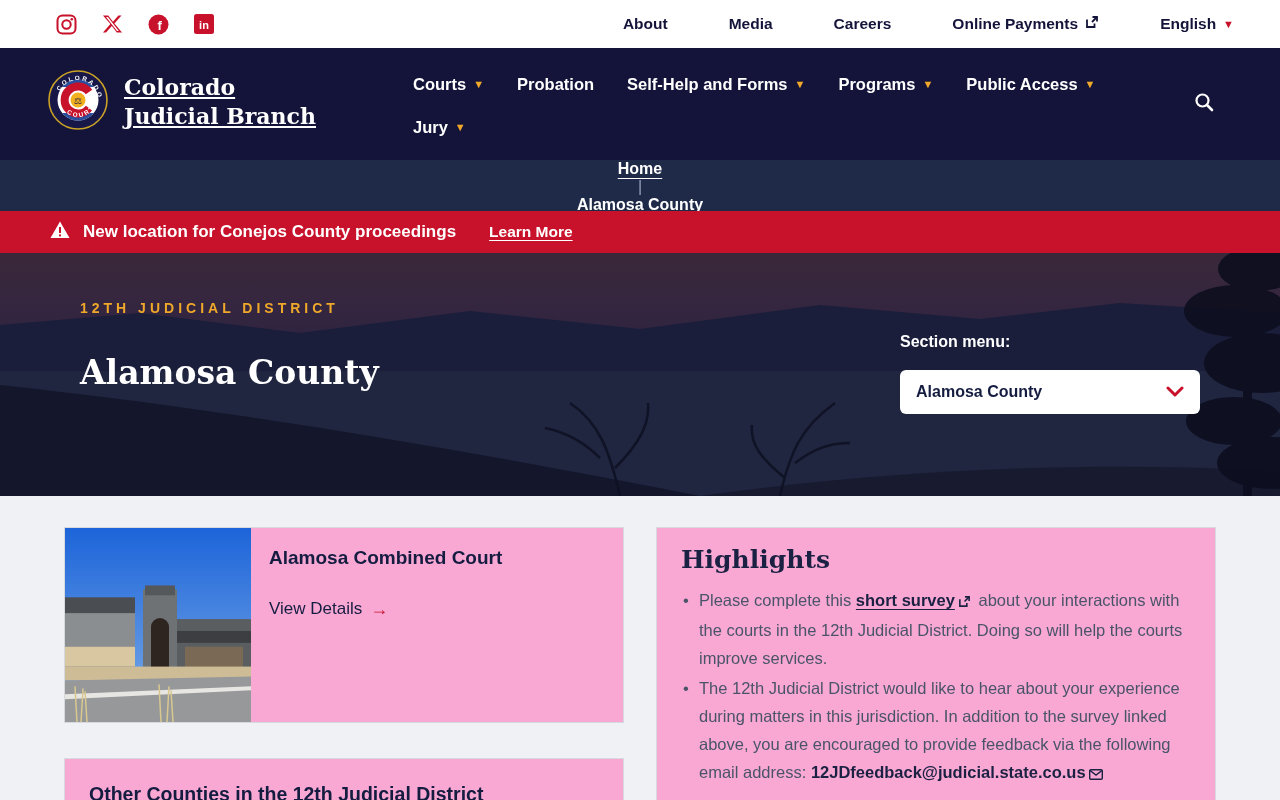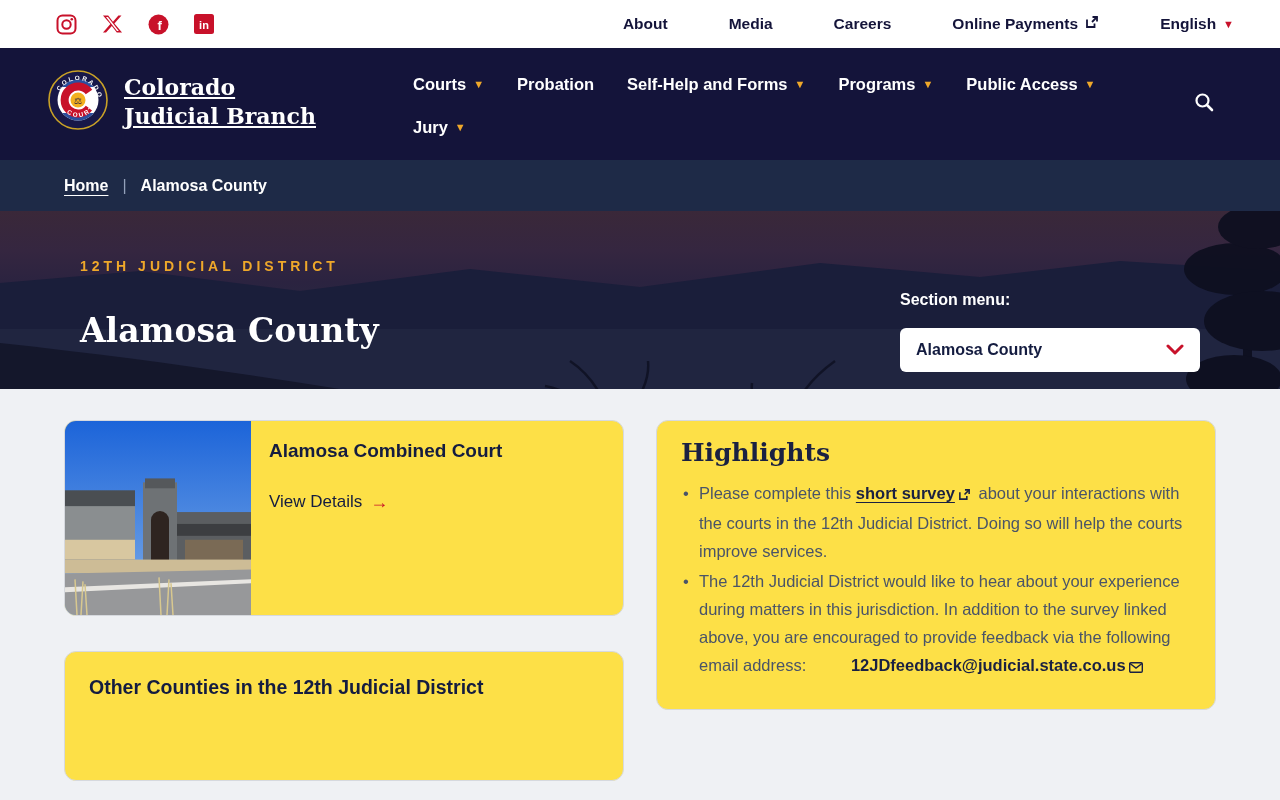"Home" .breadcrumb-bar { flex-direction: none -> column }
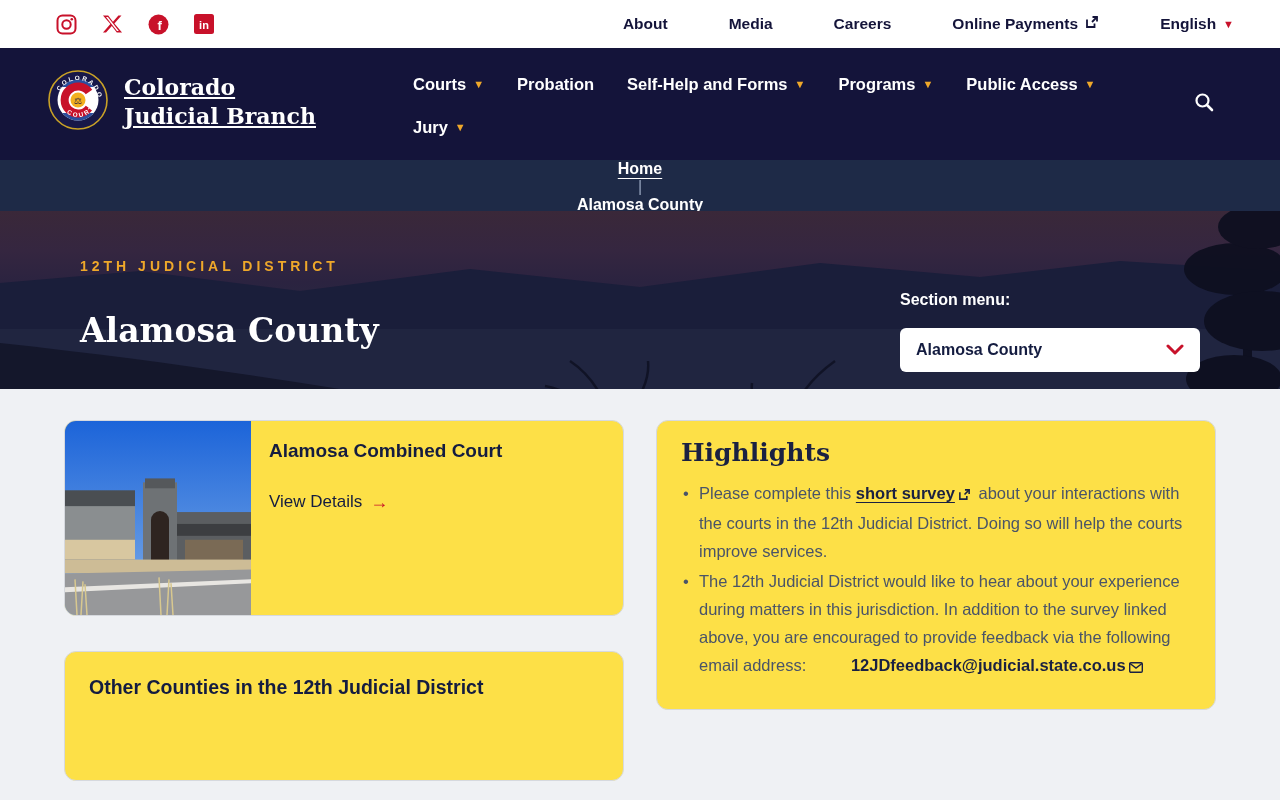"New location for Conejos County" div.alert-bar { html: none -> <div> <span> <svg> <path></path> <rect></rect> <rect></rect> </svg> </span> <span>New location for Conejos County proceedings</span> <a>Learn More</a> </div> }
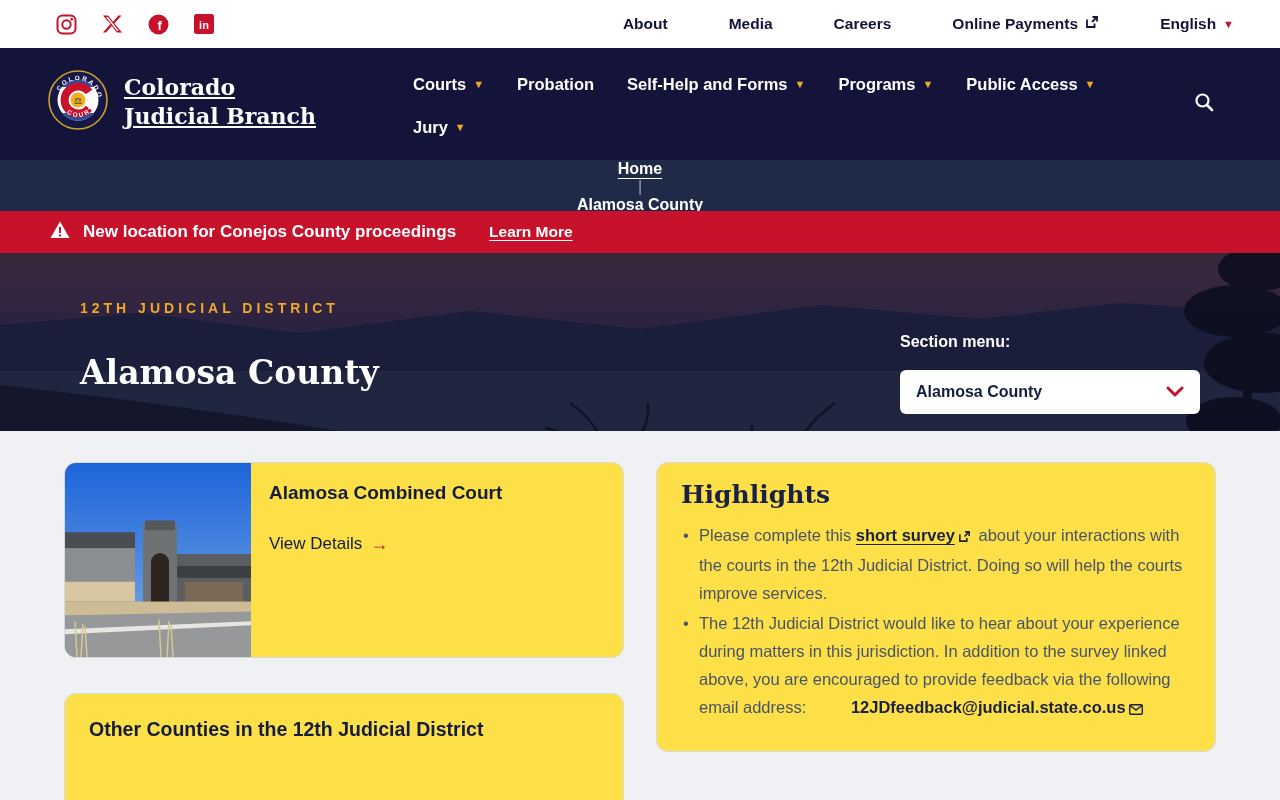"12TH JUDICIAL DISTRICT" .hero { height: 178px -> 243px }
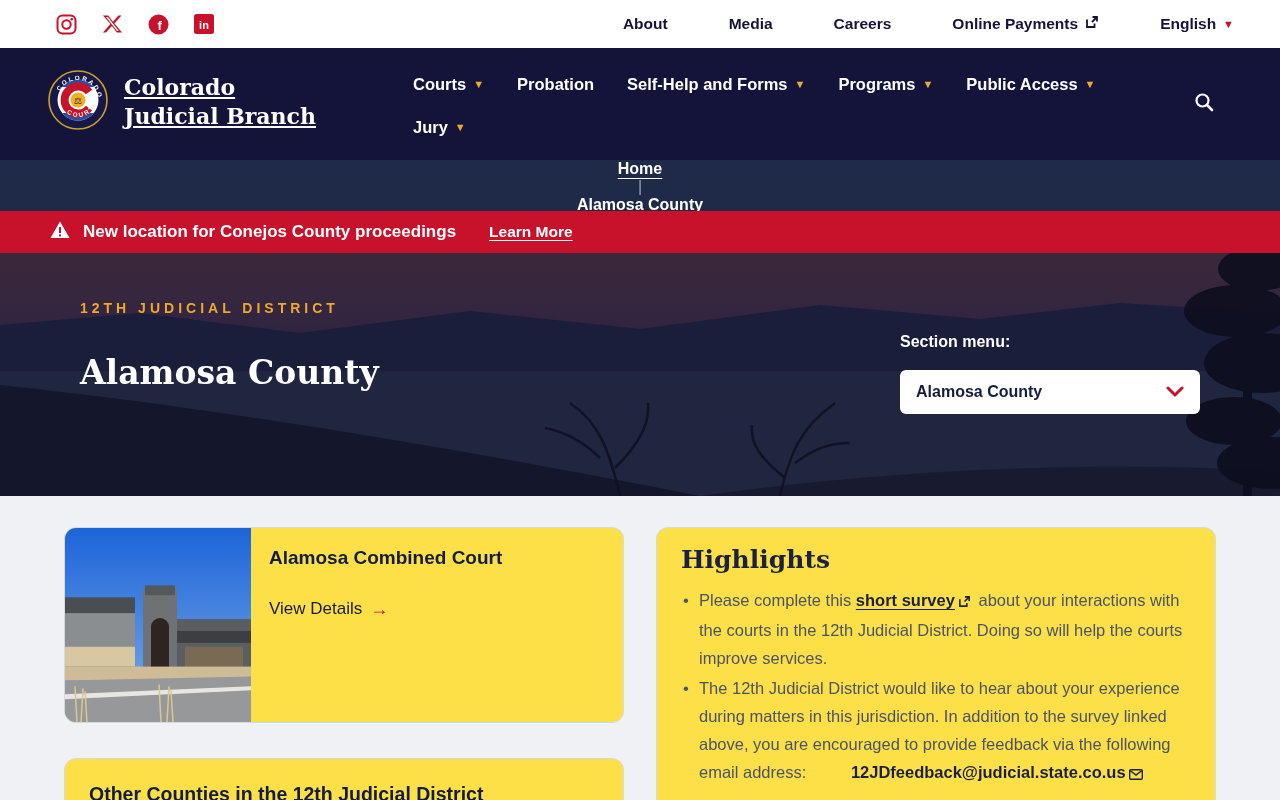"Alamosa Combined Court" .card { background: #fde047 -> #f9a8d4; border-radius: 12px -> 0 }
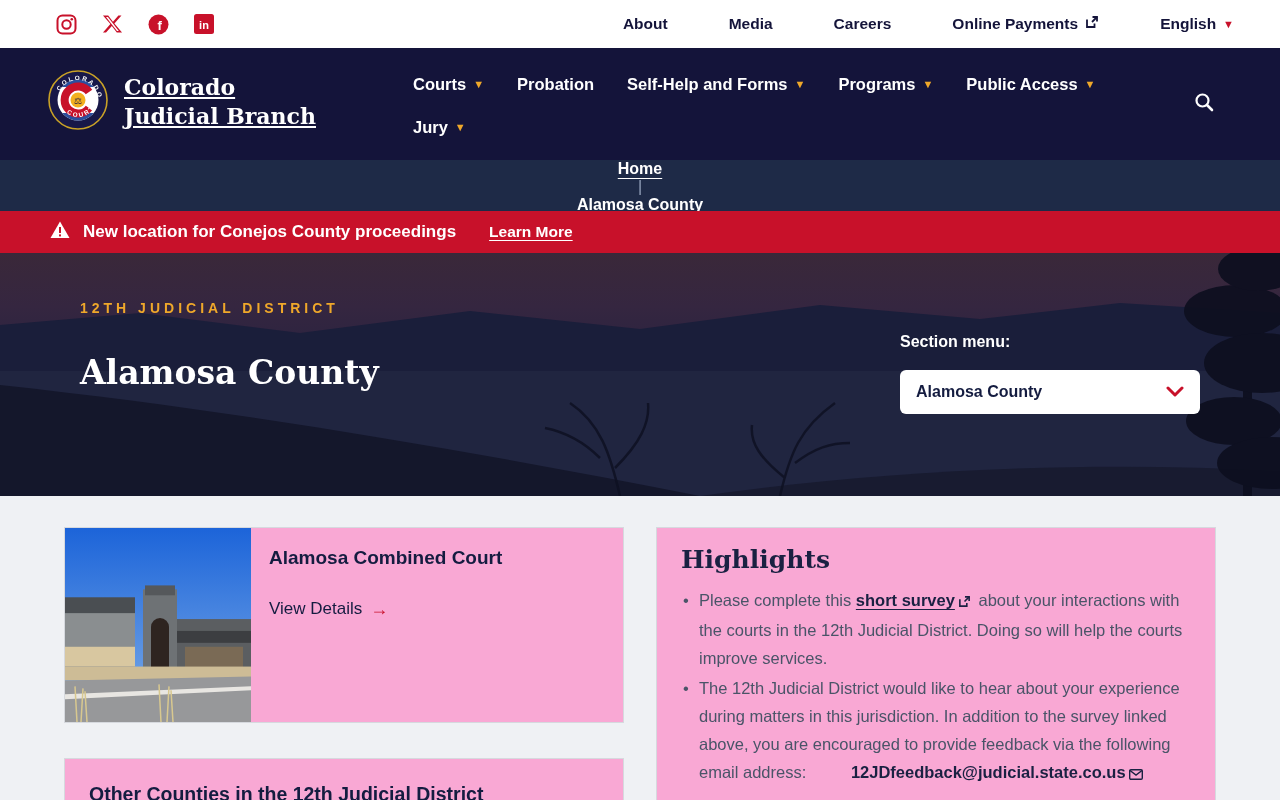"12JDfeedback@judicial.state.co.us" .hl-email { margin-left: 40px -> none }
